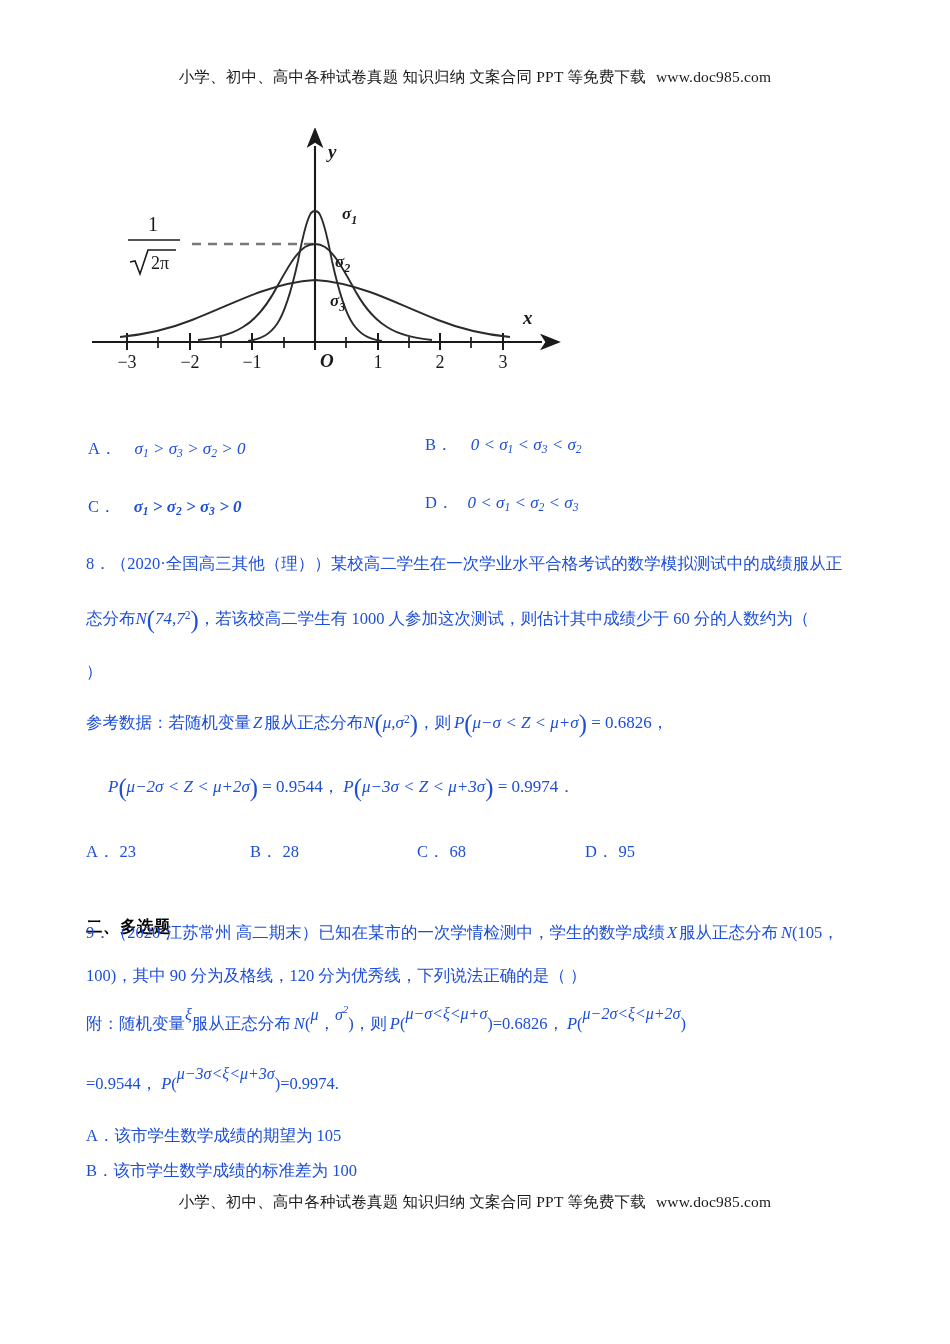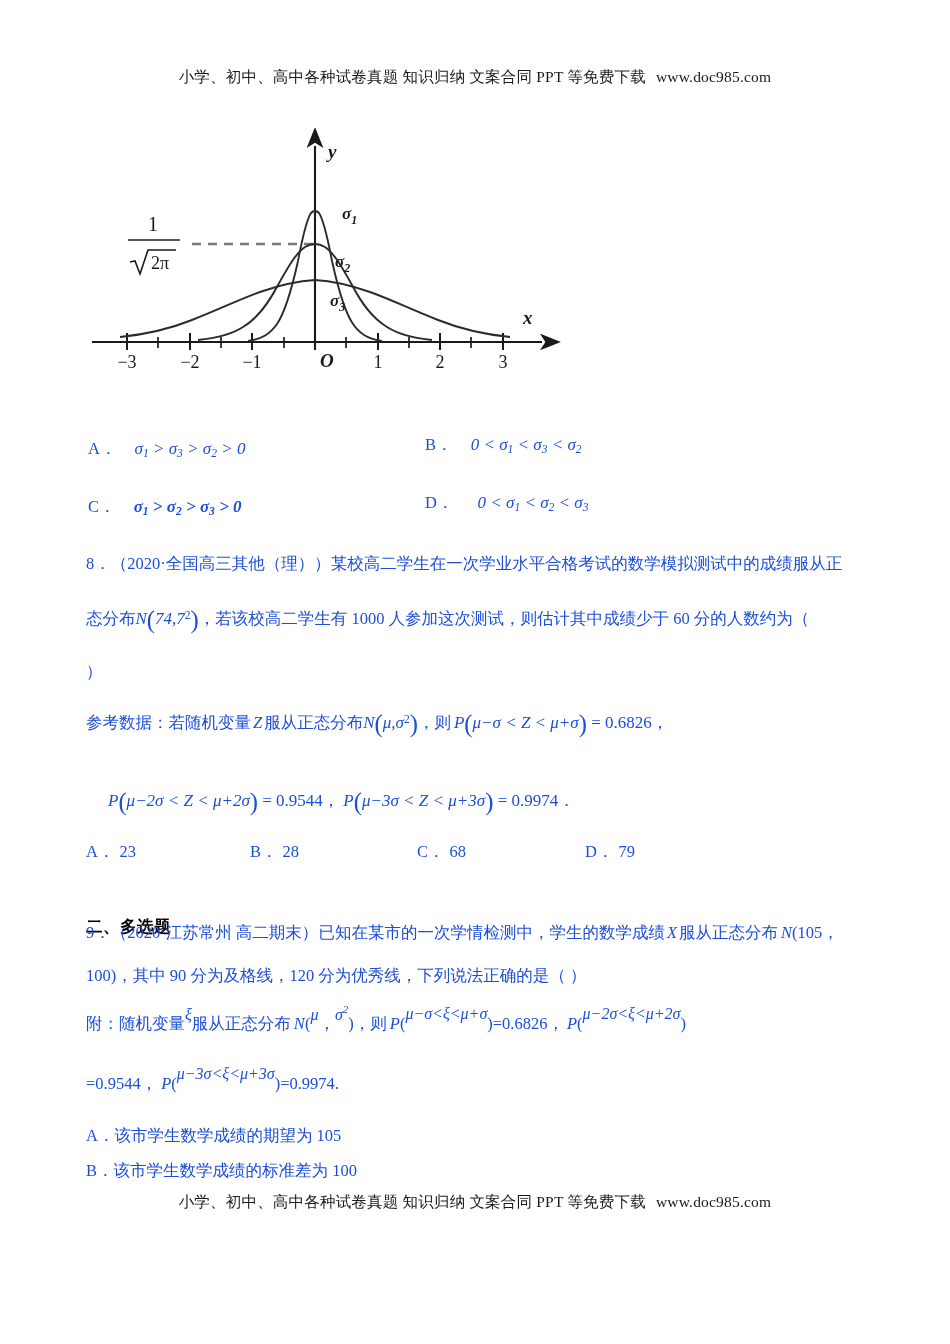"0 < σ1 < σ2" span.mathline { margin-left: 20px -> 10px }
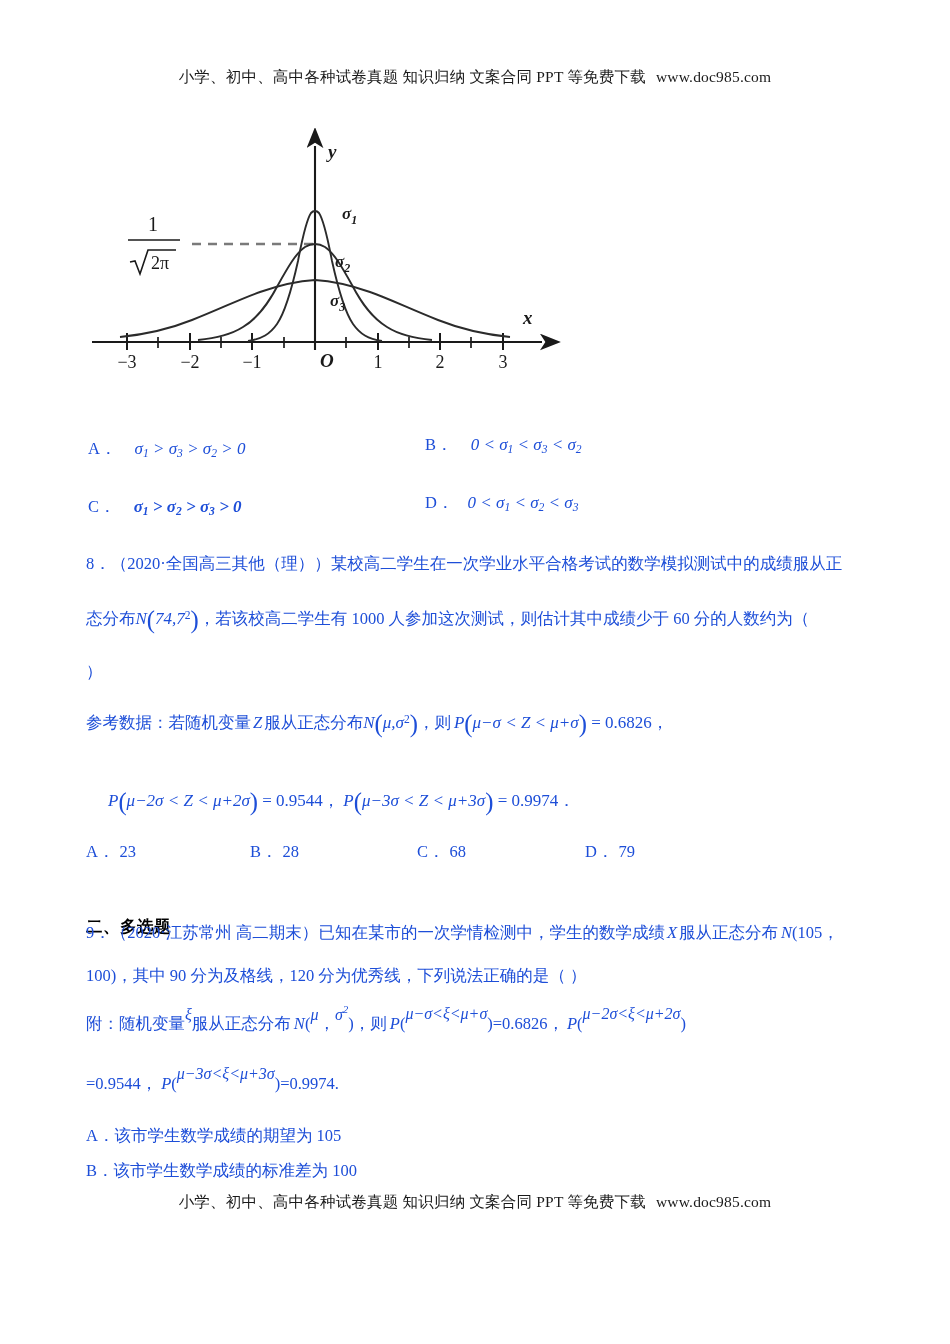"P(μ−2σ < Z < μ+2σ)" div.txt { margin-top: 14px -> none }
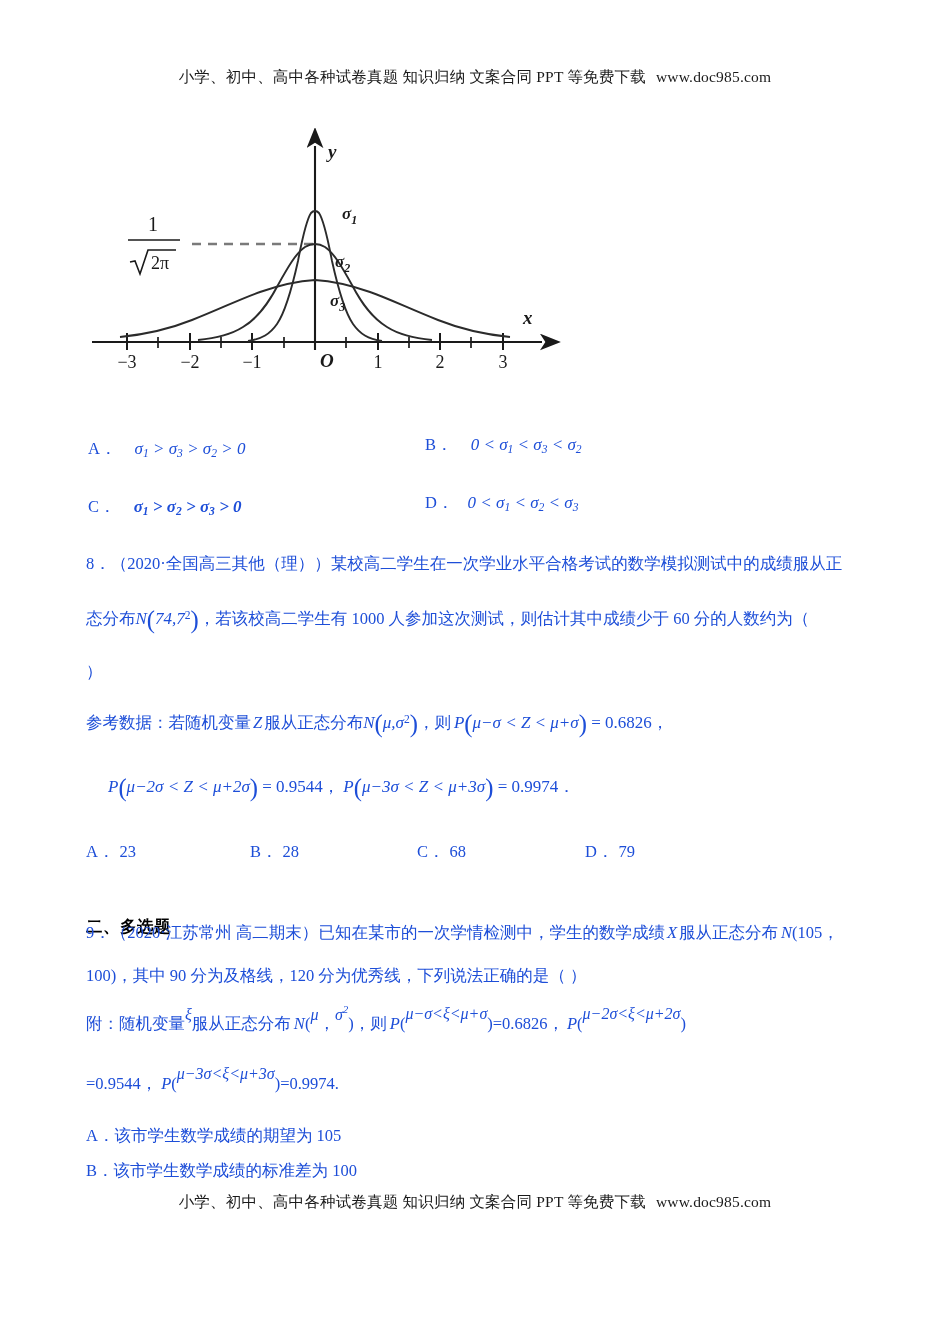"79" span { text: 79 -> 95 }
